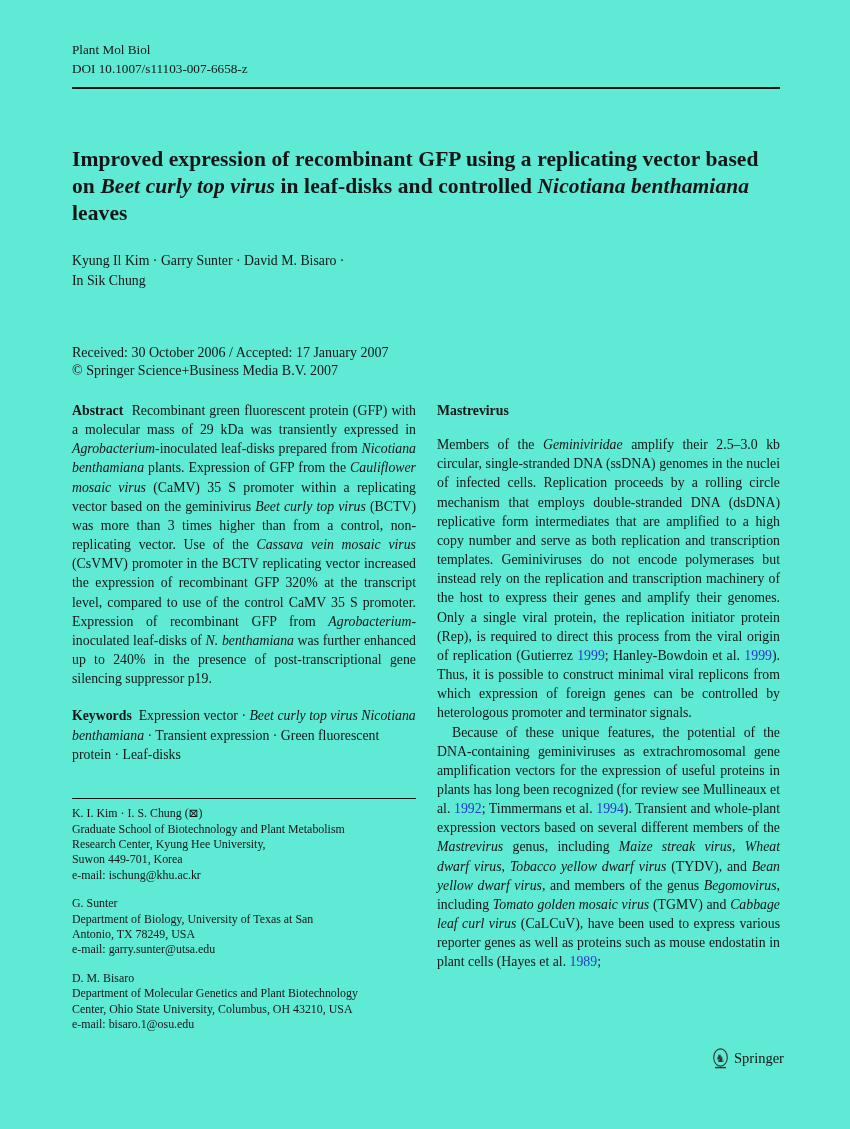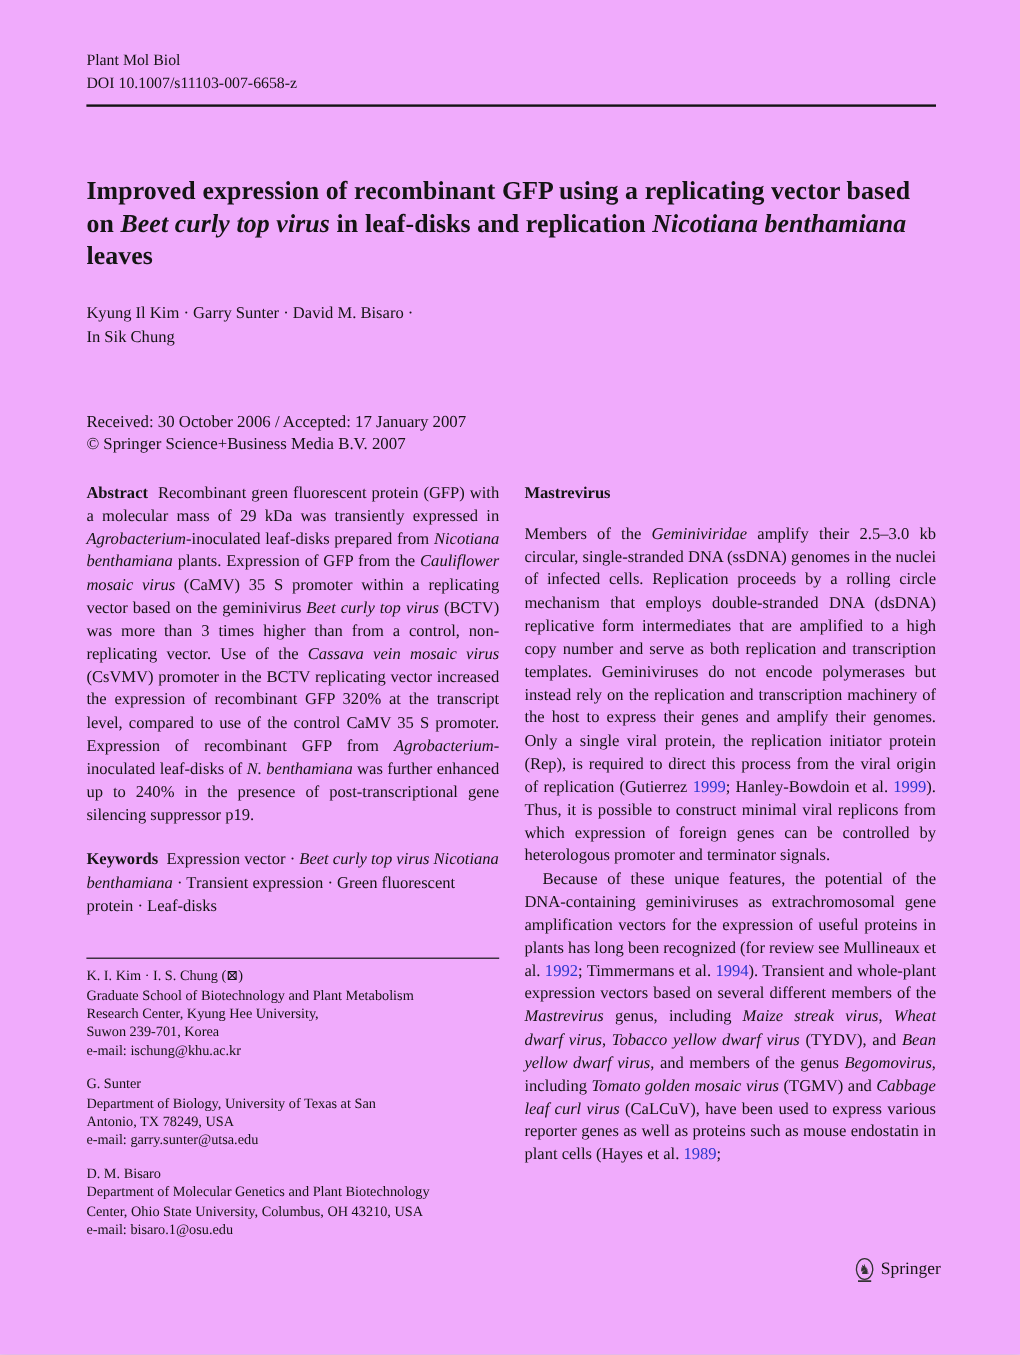"Plant Mol Biol" #page { background: #f0abfc -> #5eead4 }
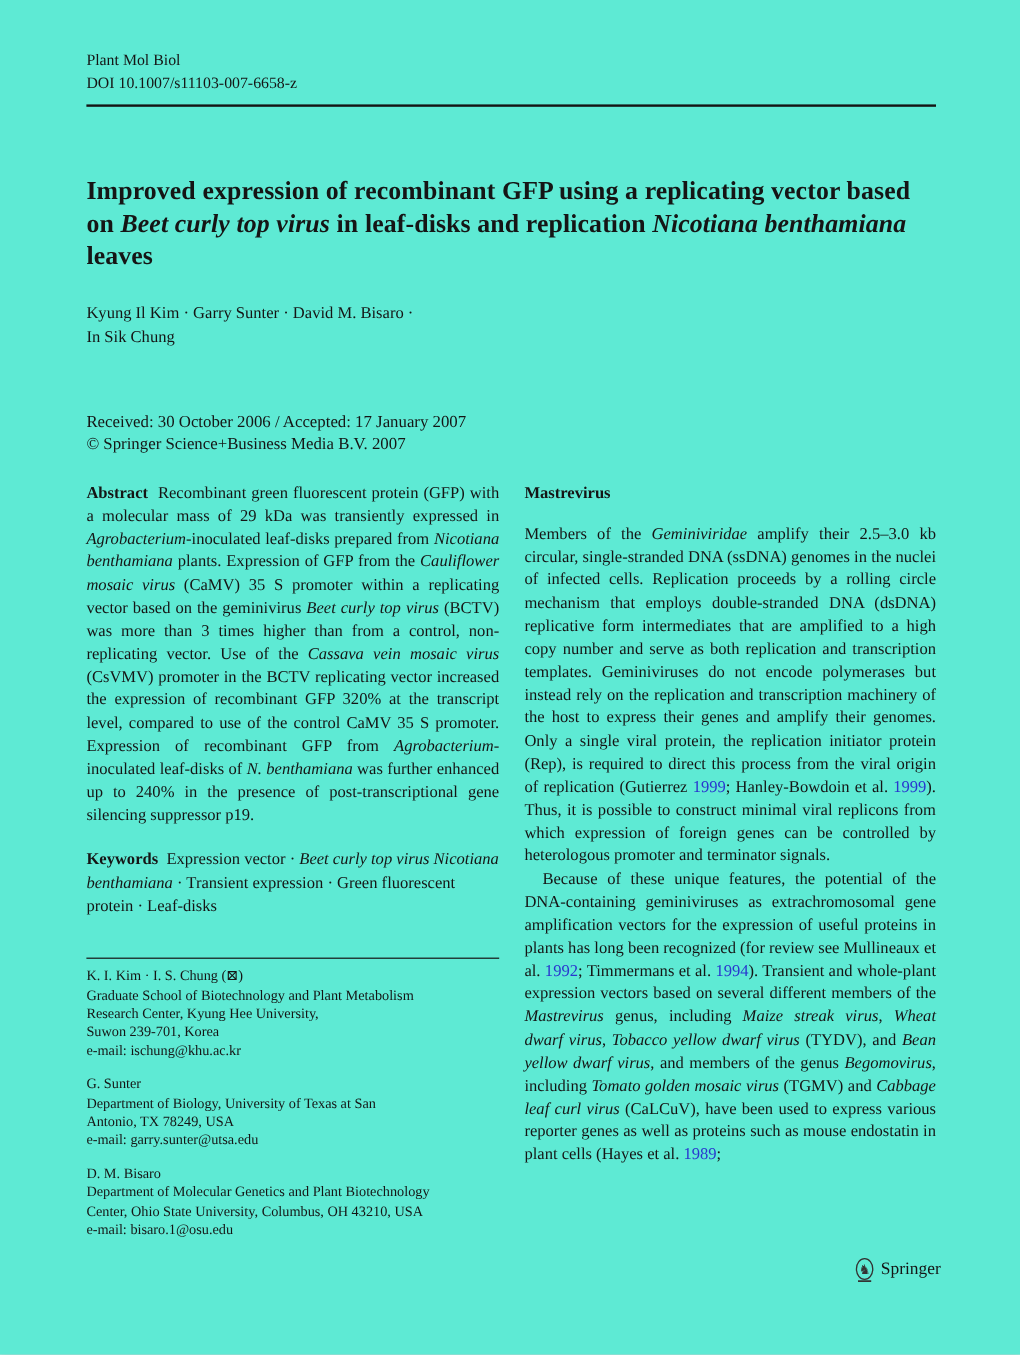"in leaf-disks and replication" span.seg { text: replication -> controlled }
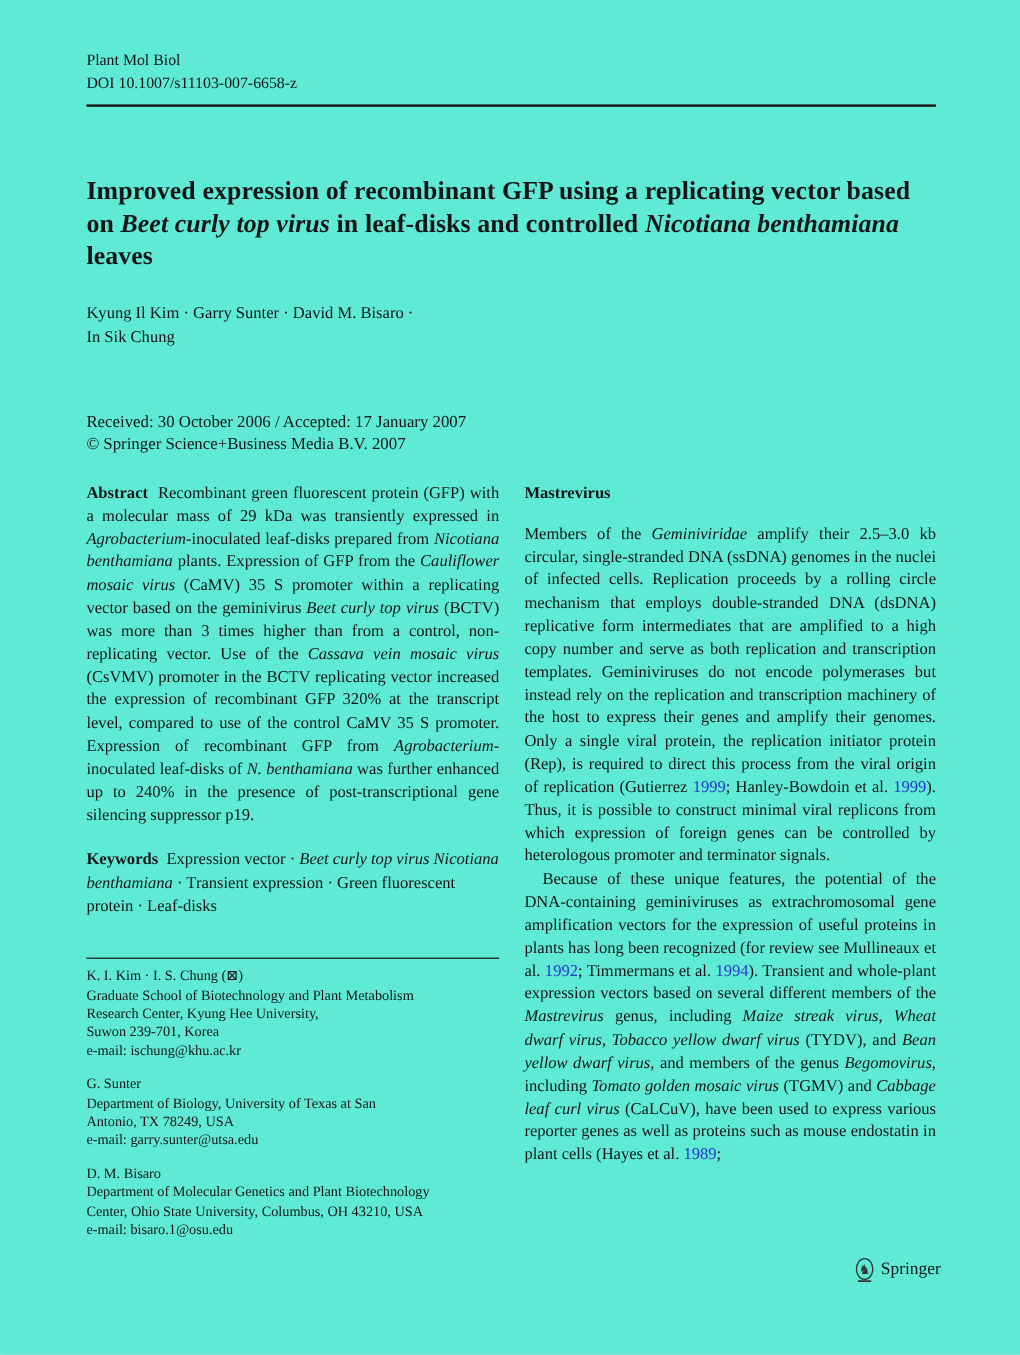"K. I. Kim · I." div.fn-block { text: 239-701 -> 449-701 }
